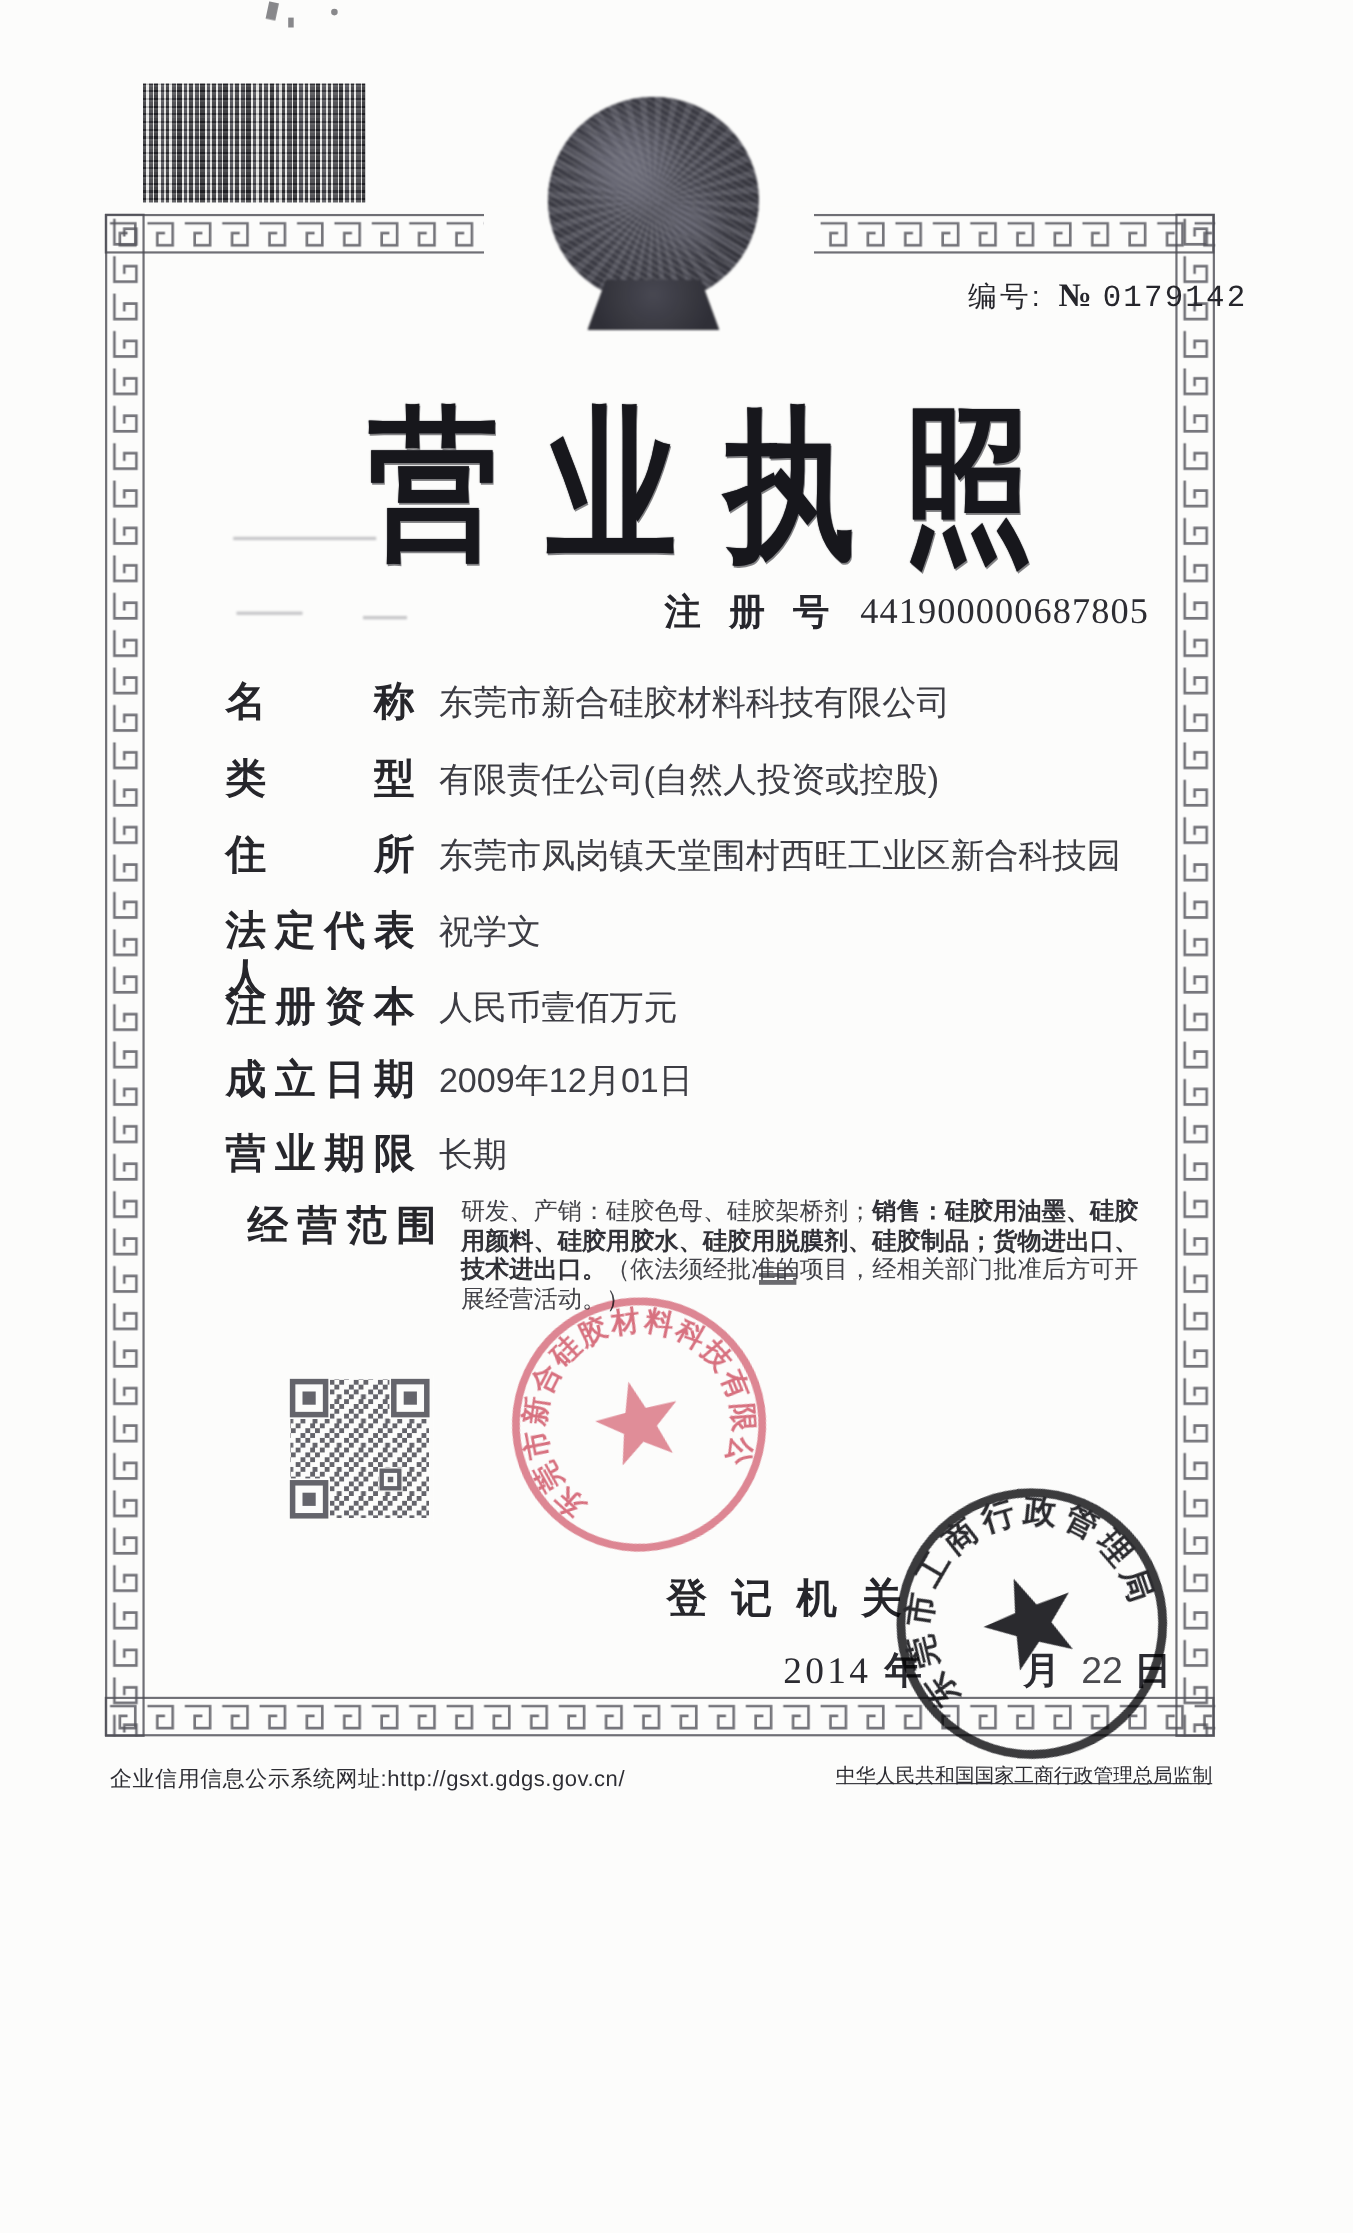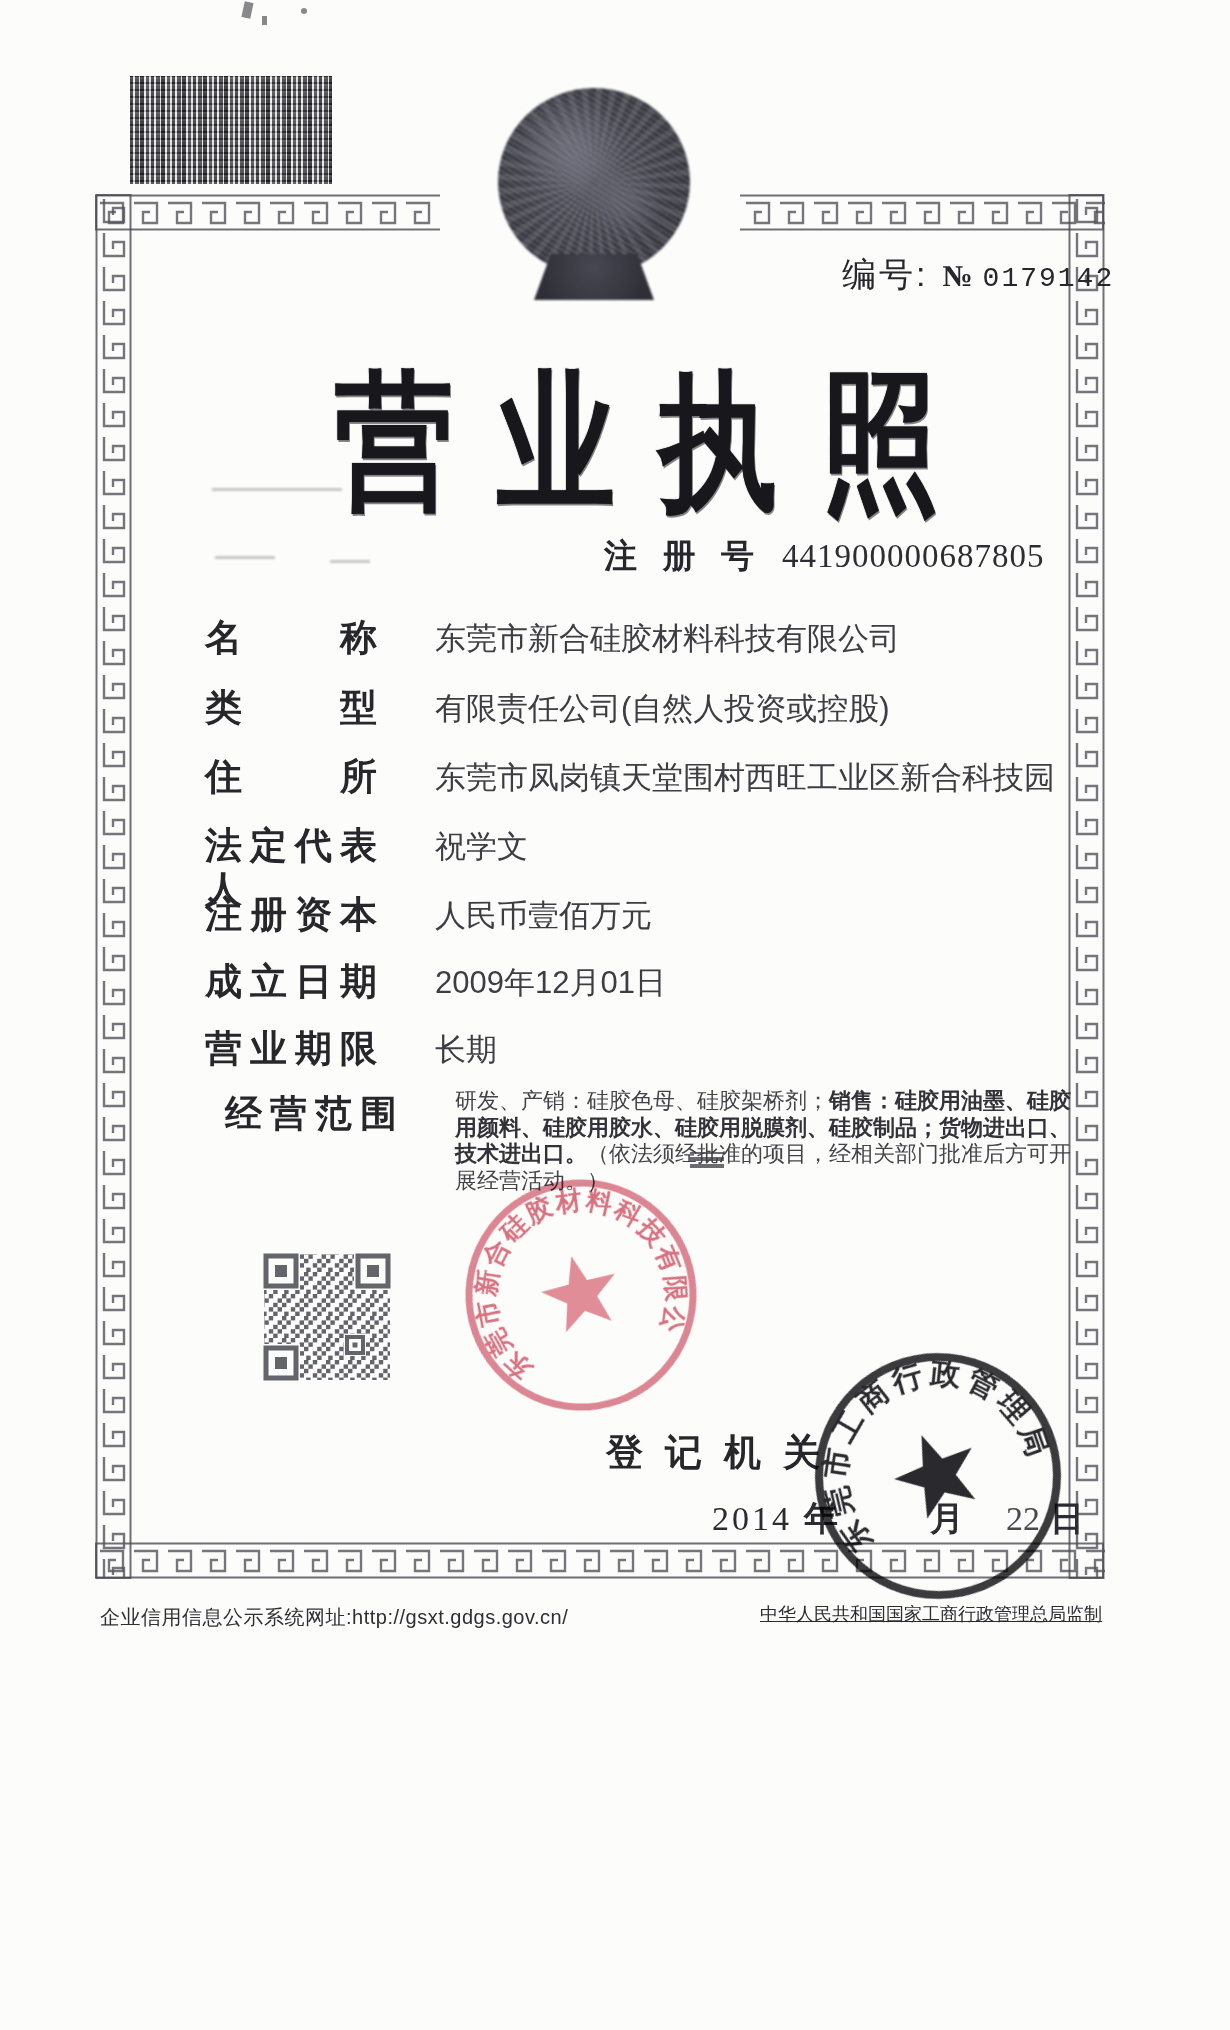"编号:" .serial .lbl { font-size: 34px -> 26px; margin-left: none -> 38px }
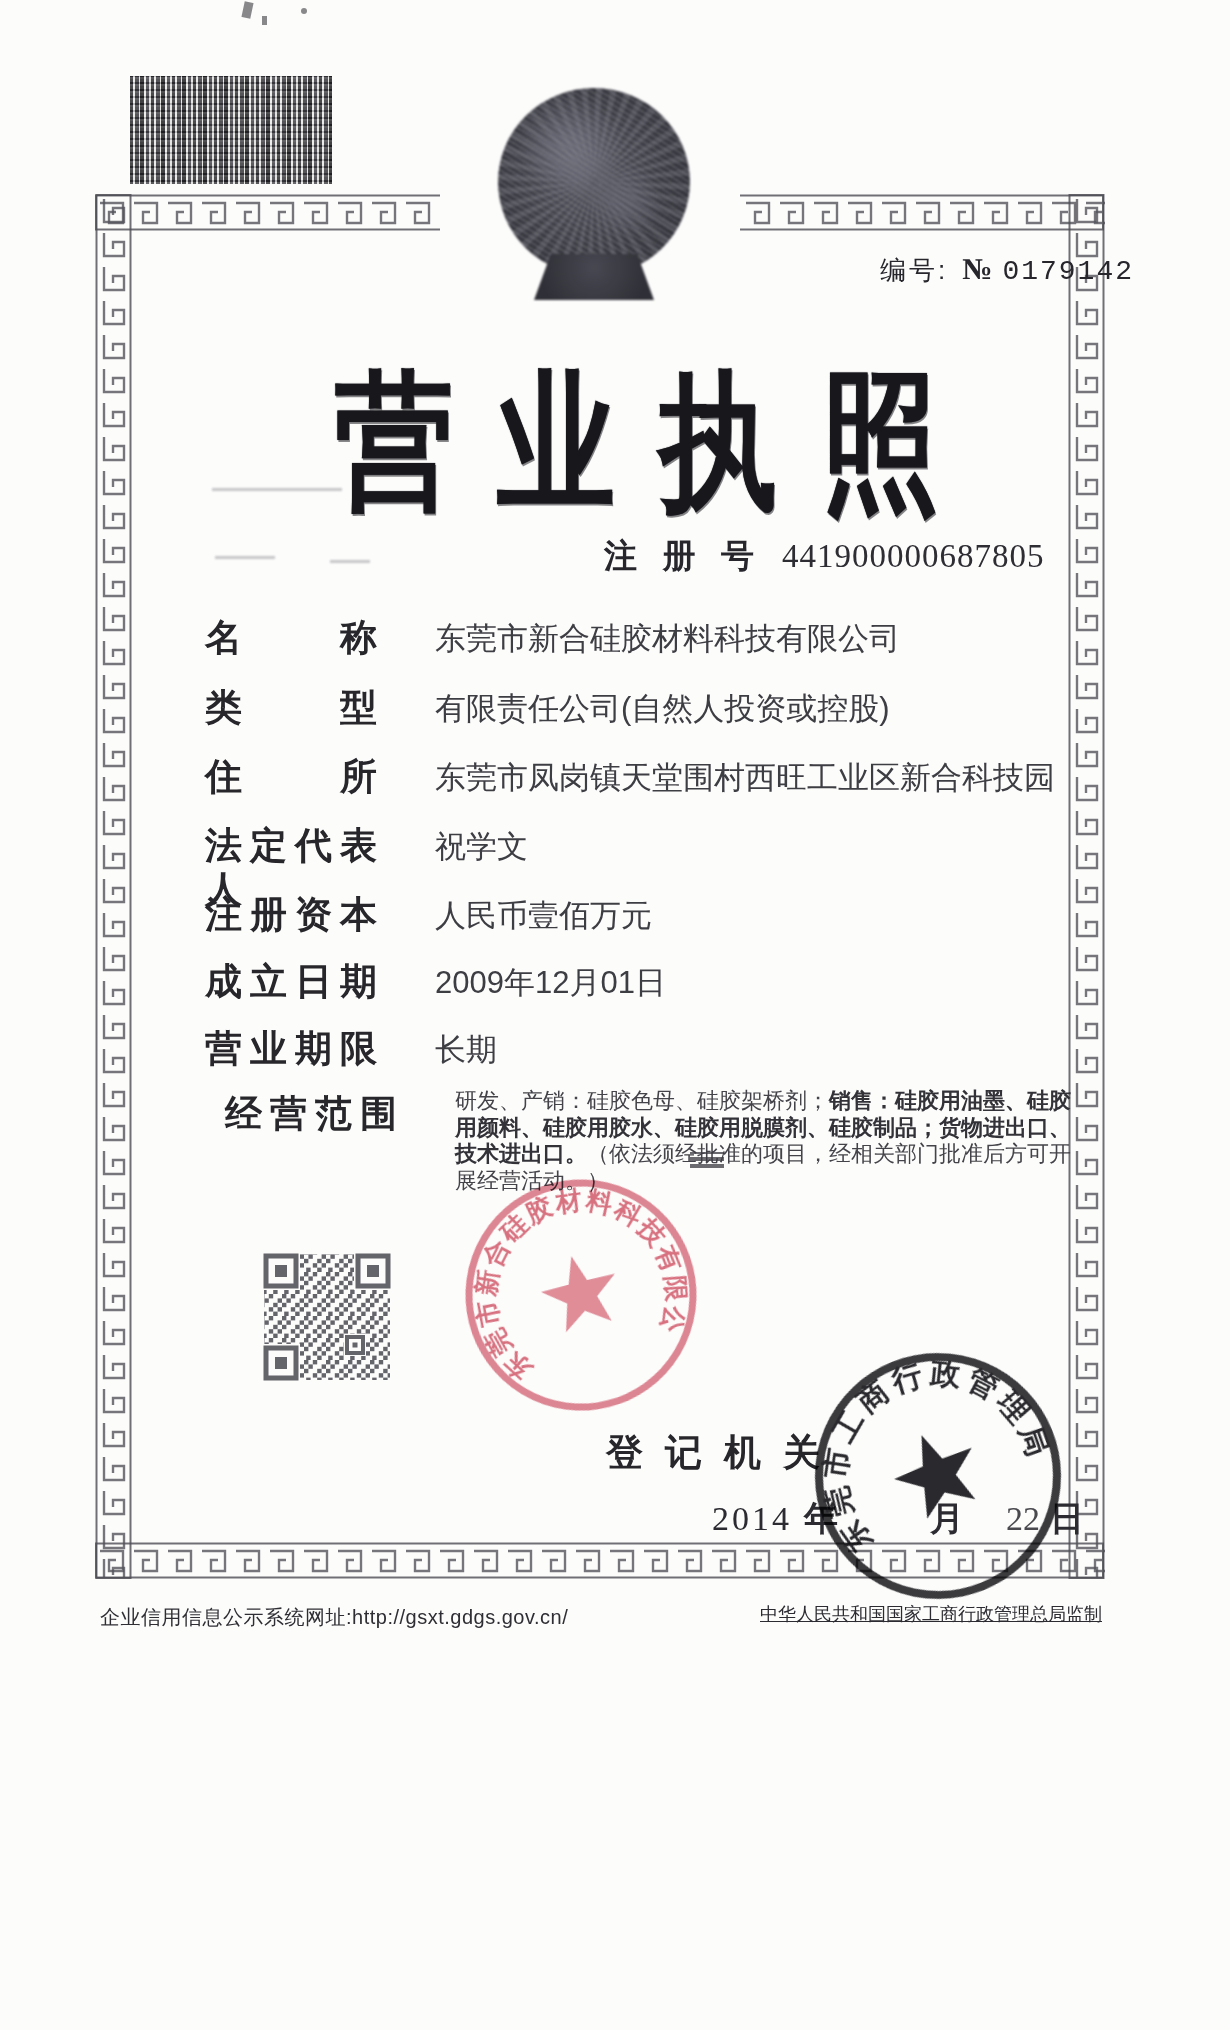"名称" .row { gap: 36px -> none }
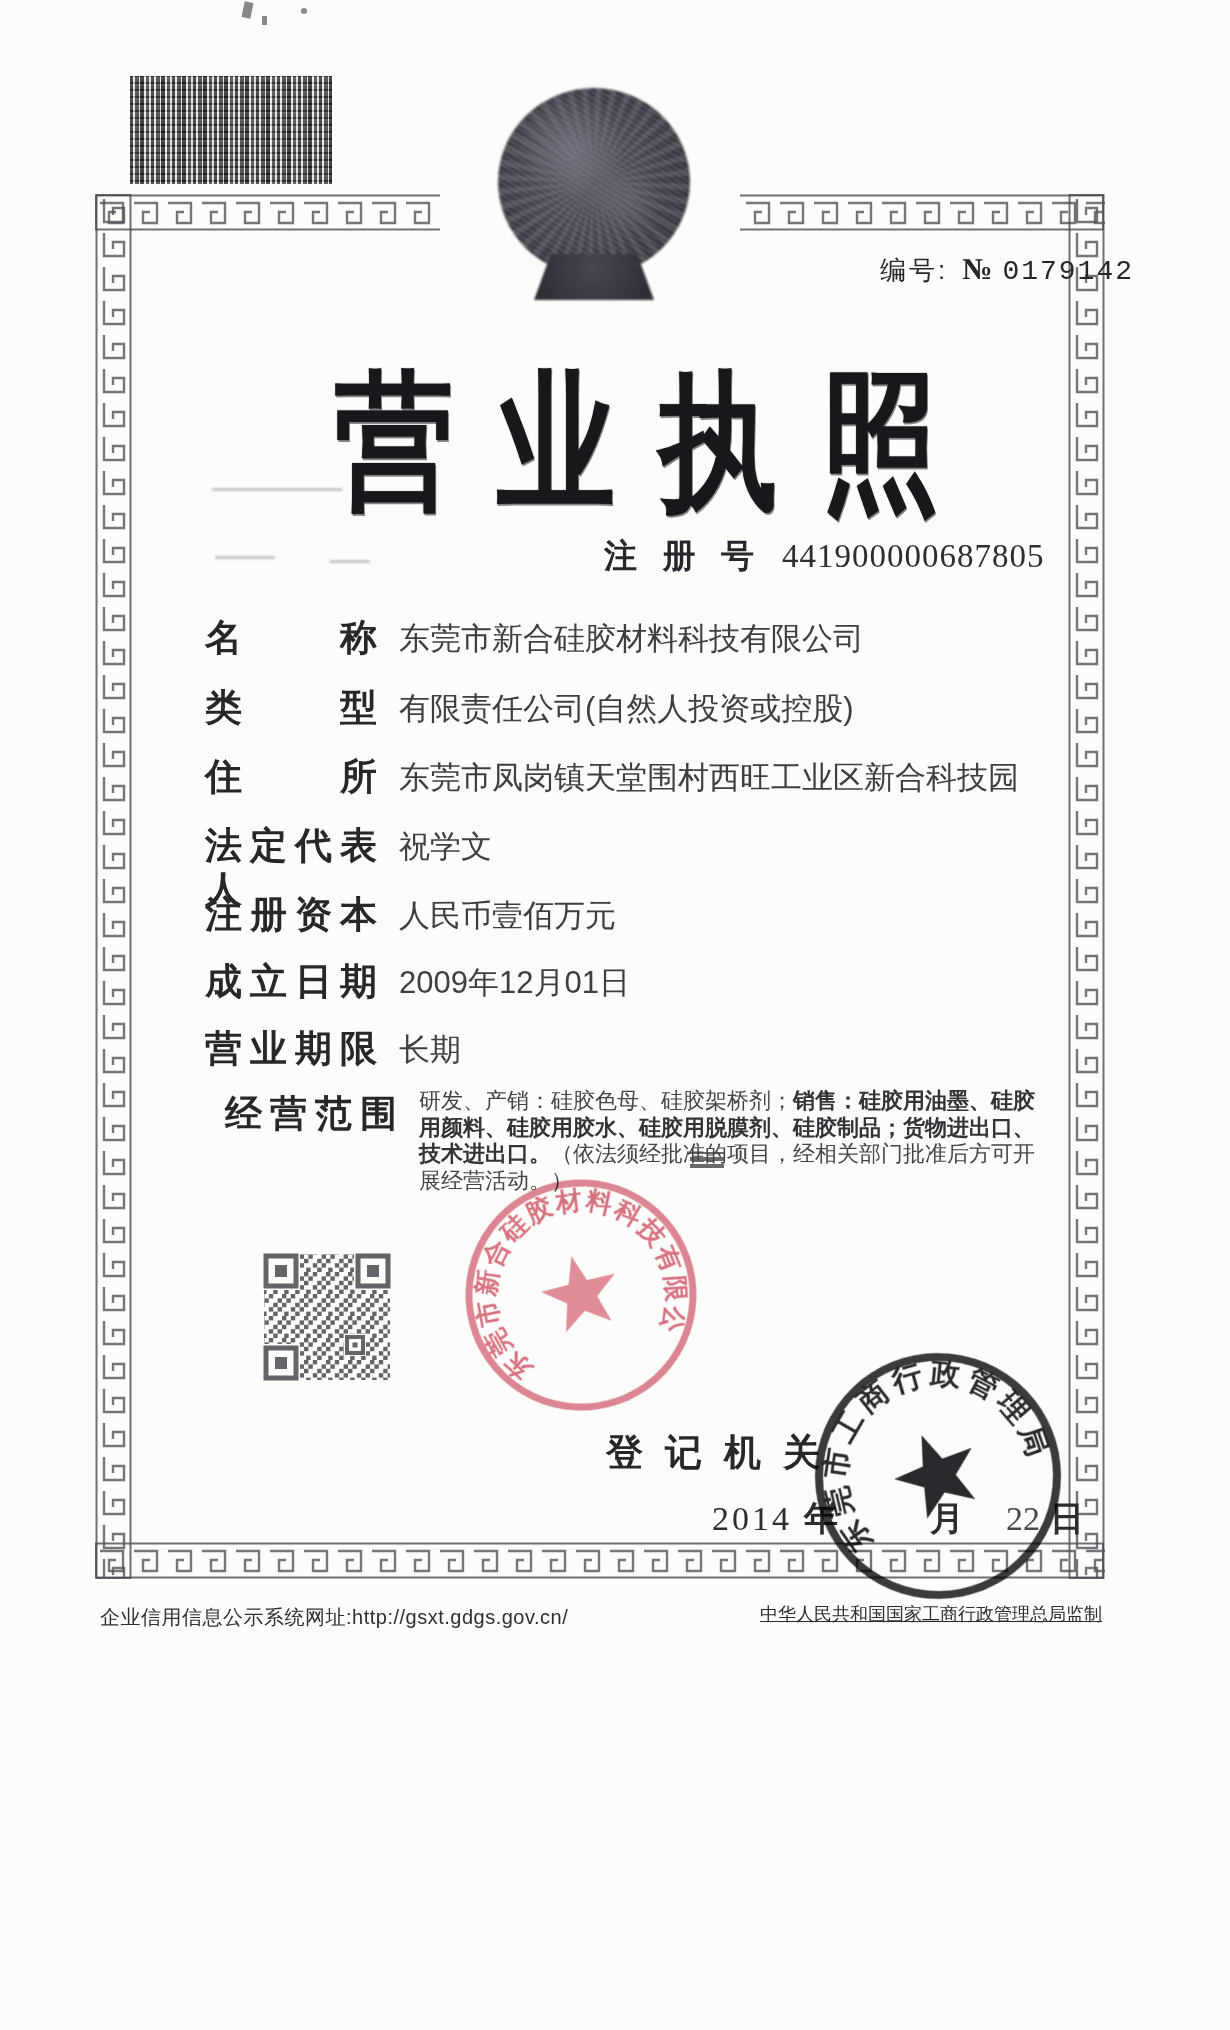"22" .dateline .dd { font-family: Liberation Serif, serif -> Liberation Sans, sans-serif; margin-left: 42px -> 19px }
